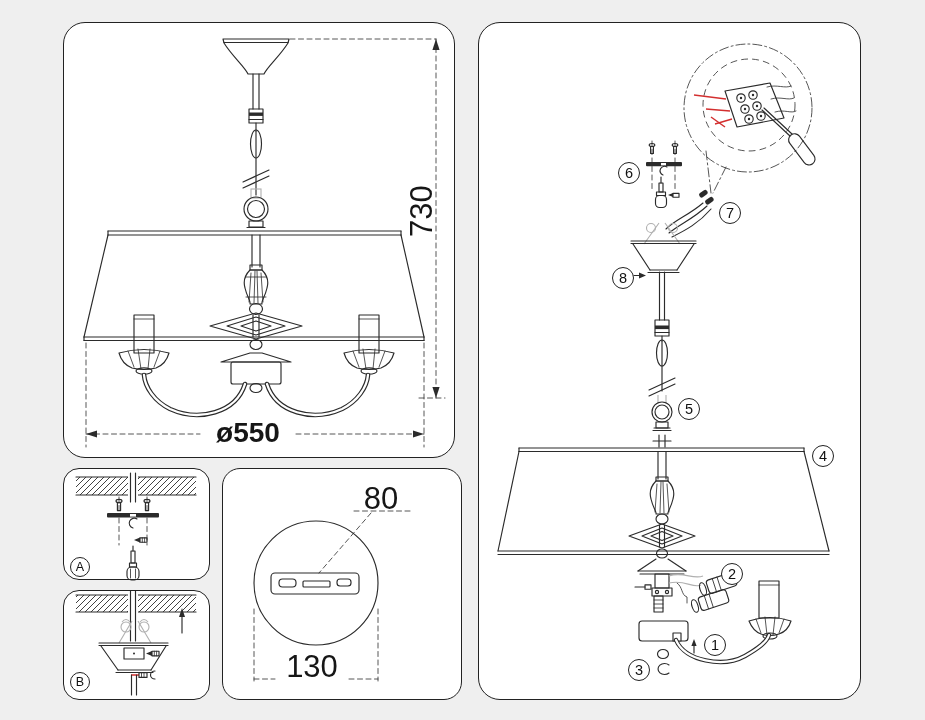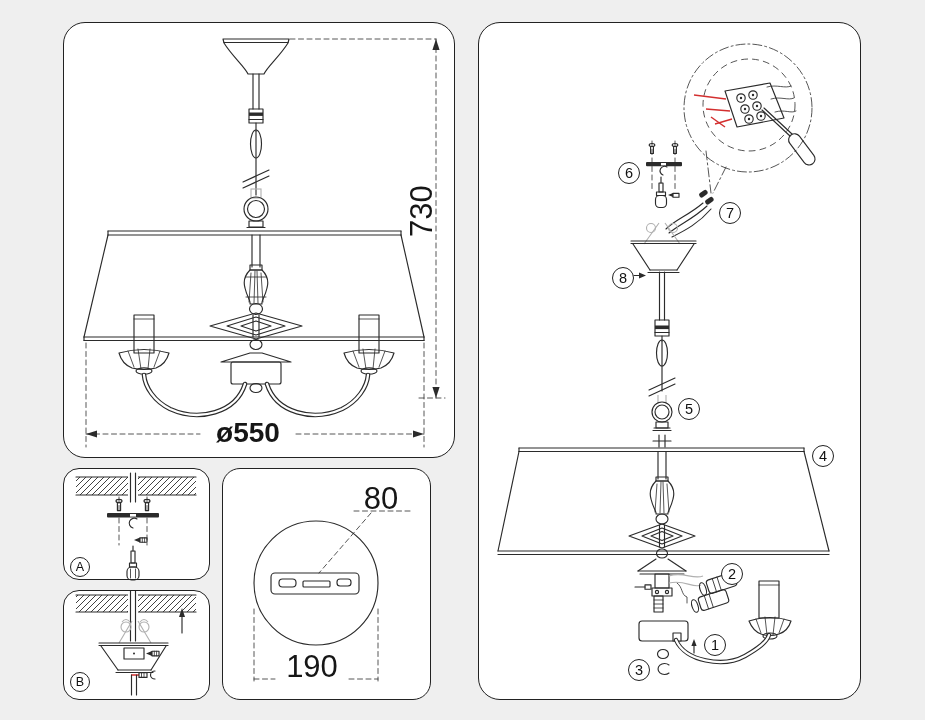"80" section.panel { width: 209px -> 240px }
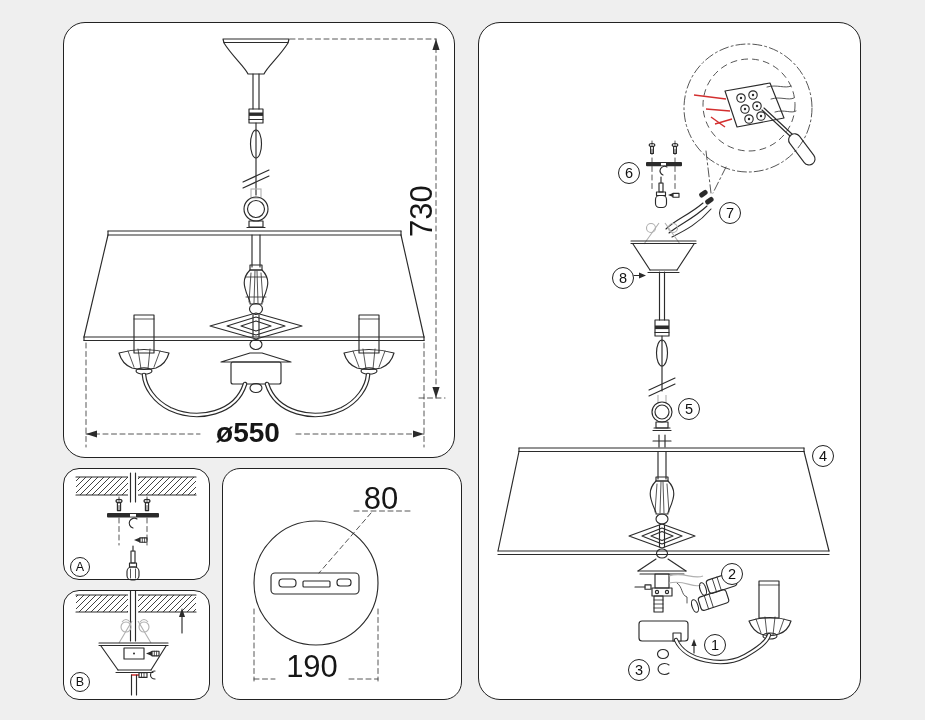"190" div.dim { text: 190 -> 130 }
